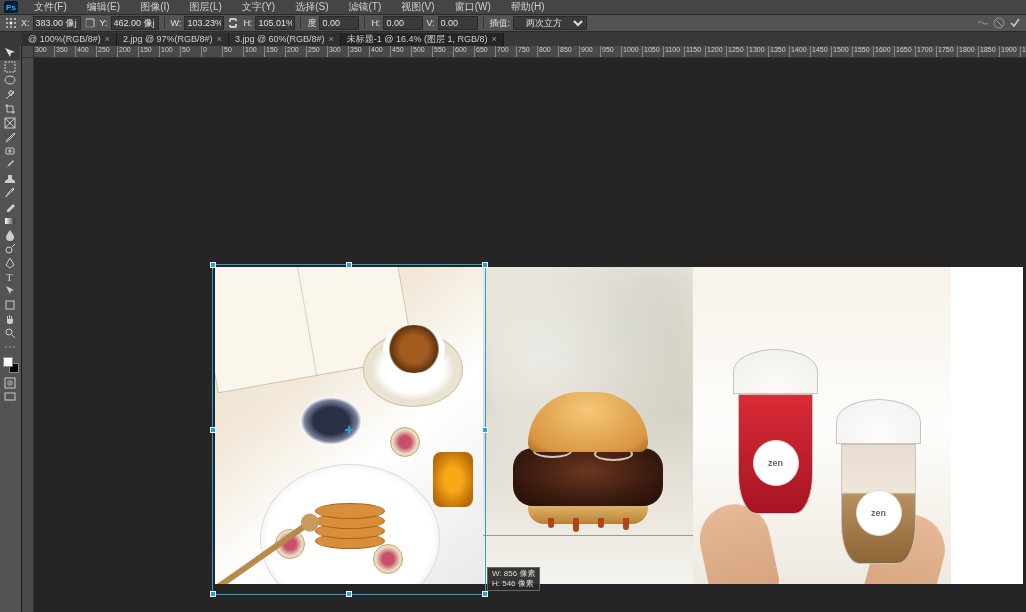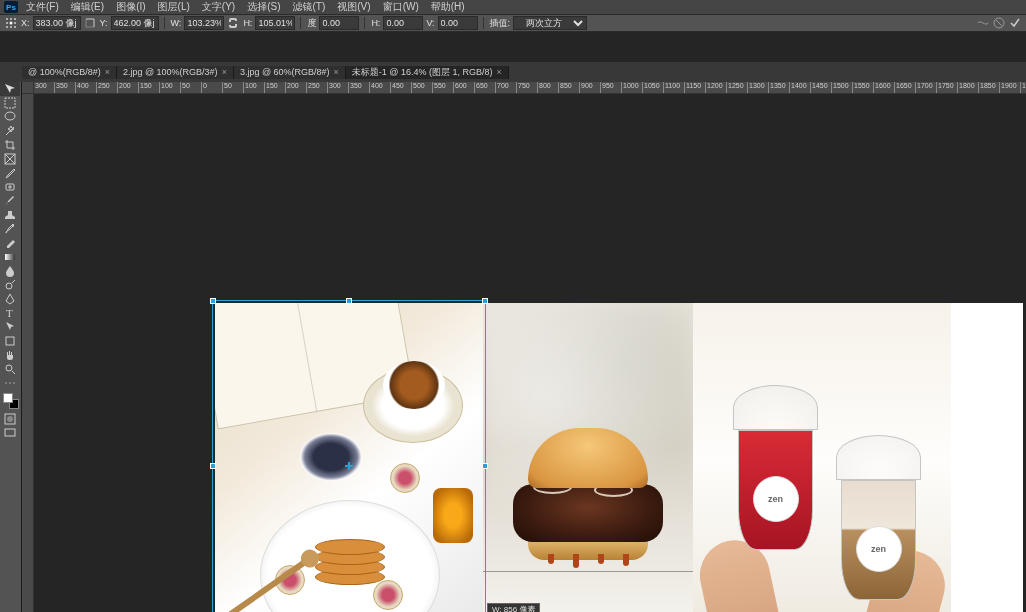"Ps" .menubar { gap: 4px -> 12px }
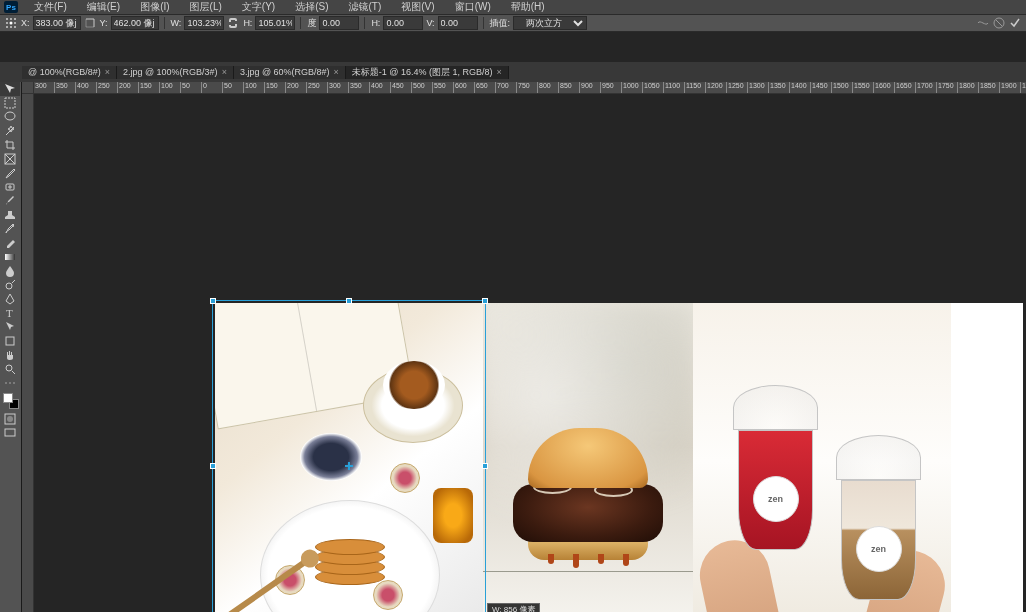"@ 100%(RGB/8#)" .tabbar { height: 20px -> 14px; margin-top: 30px -> none }
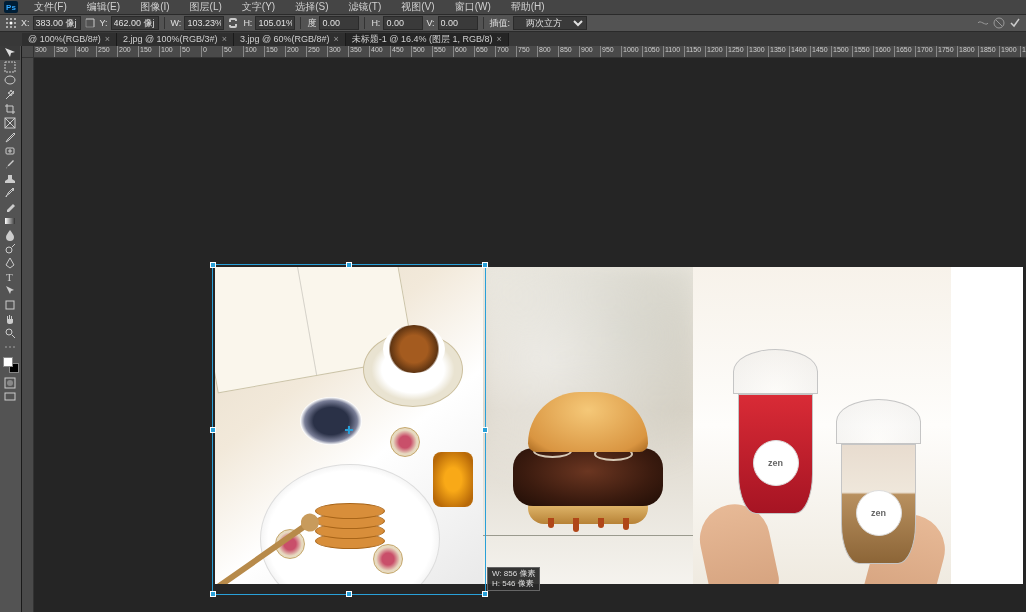"2.jpg @ 100%(RGB/3#)" span { text: 100%(RGB/3 -> 97%(RGB/8 }
